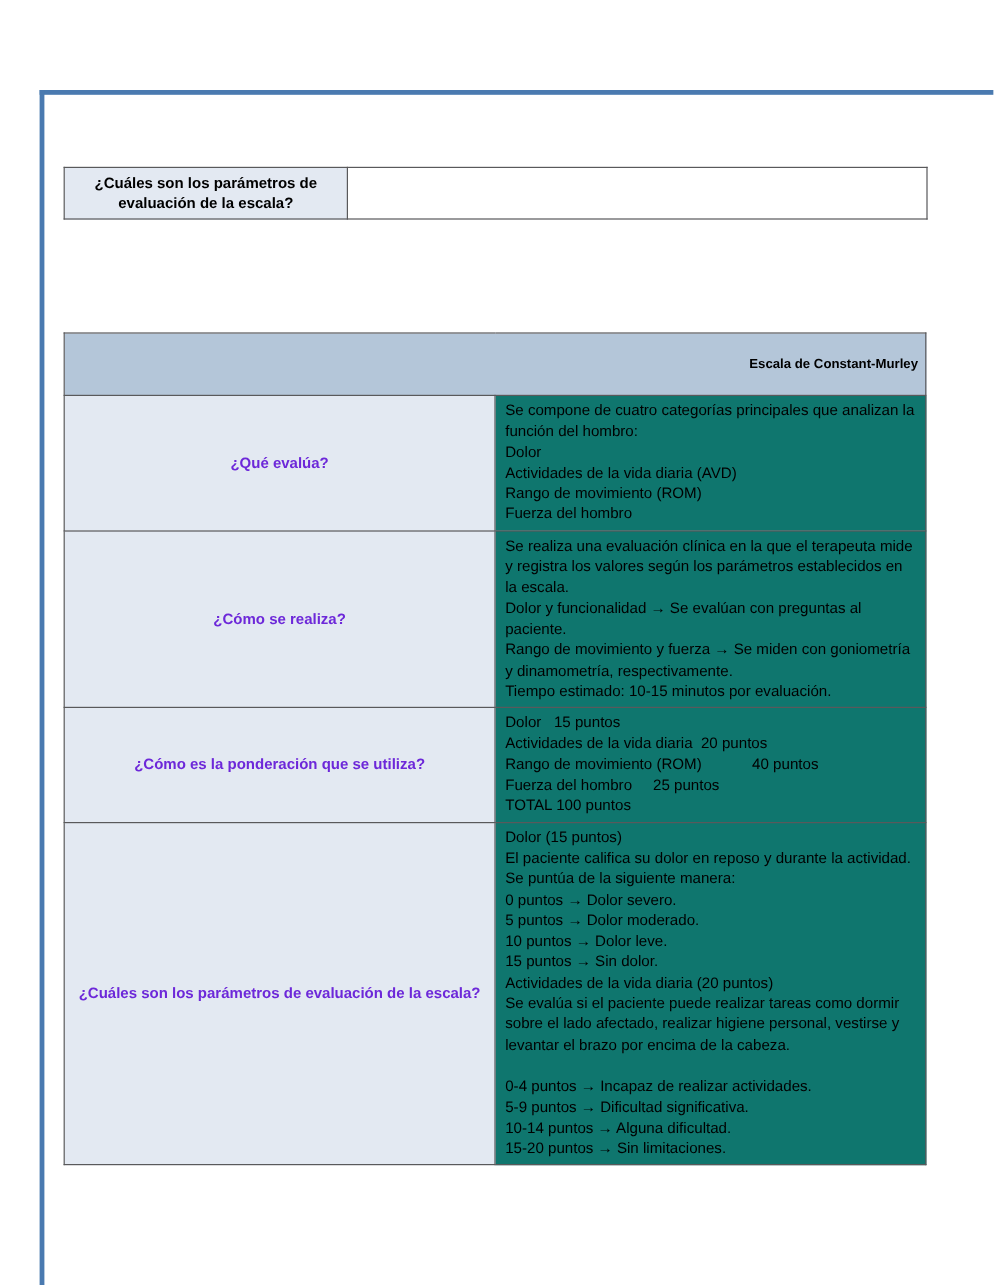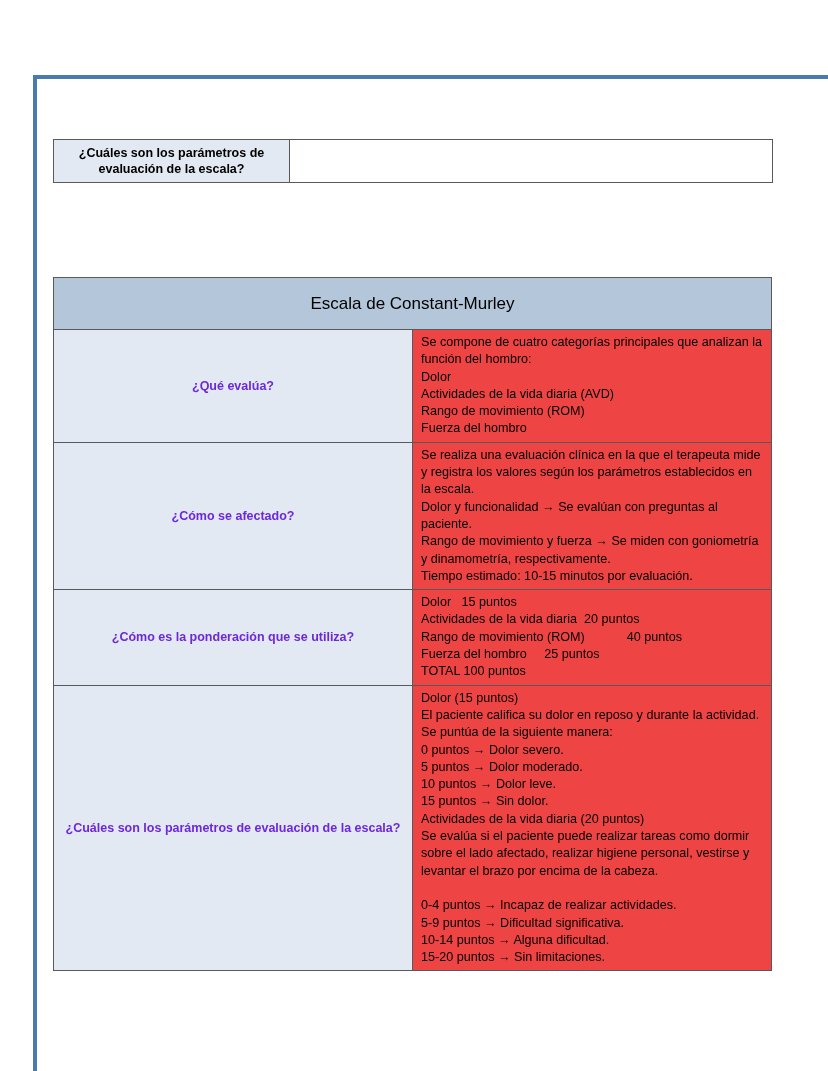"Escala de Constant-Murley" #main-table td.title-cell { font-size: 17px -> 11px; font-weight: normal -> bold; text-align: center -> right }
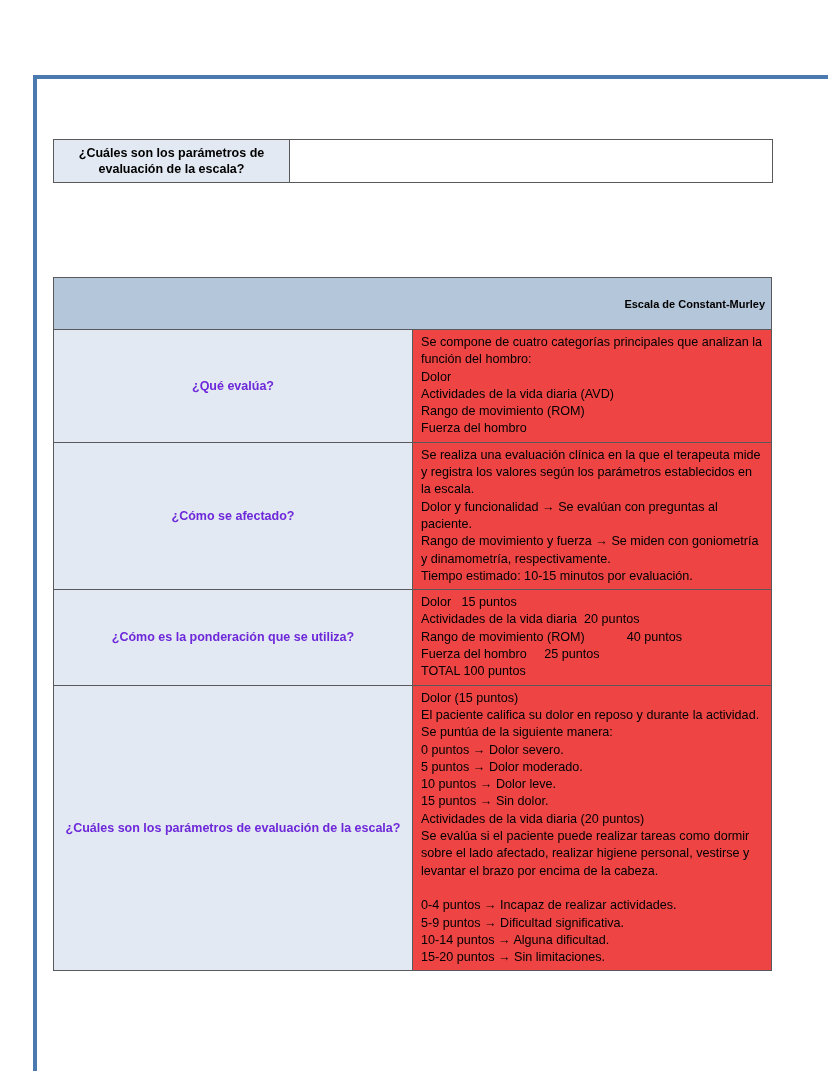"Se compone de cuatro categorías" #main-table td.a-cell { background: #ef4444 -> #0f766e }
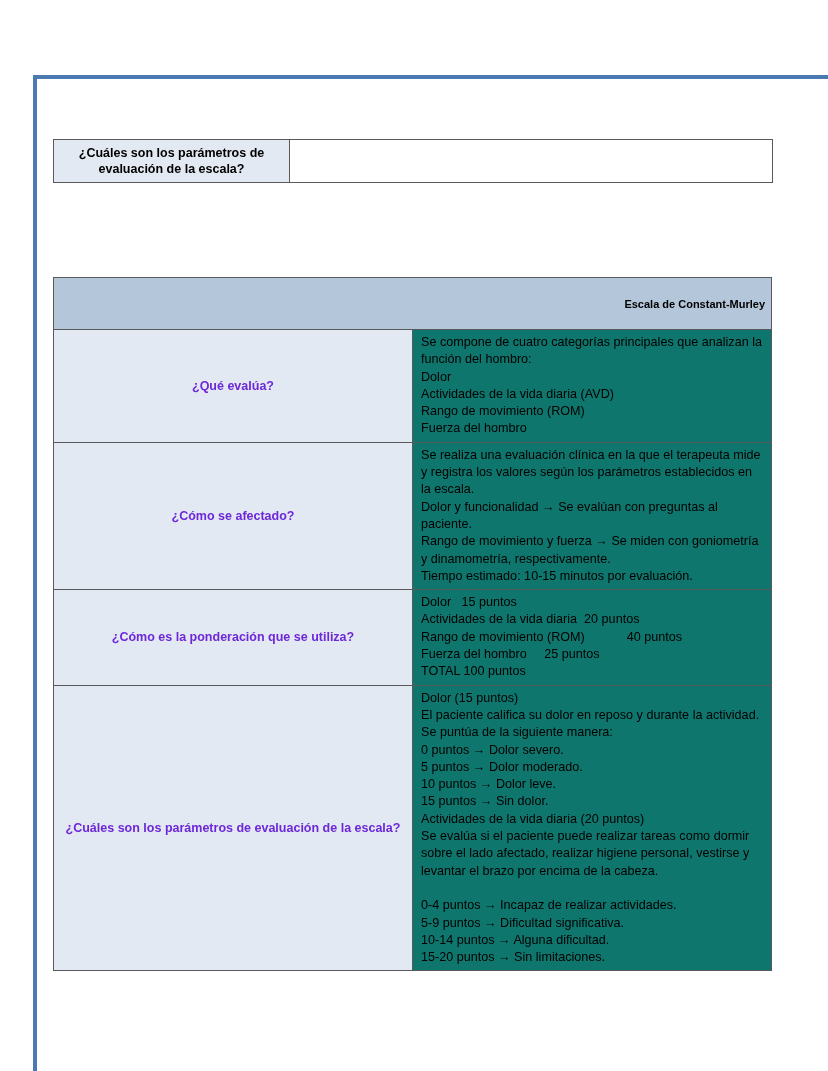"¿Cómo se afectado?" td.q-cell { text: afectado -> realiza }
